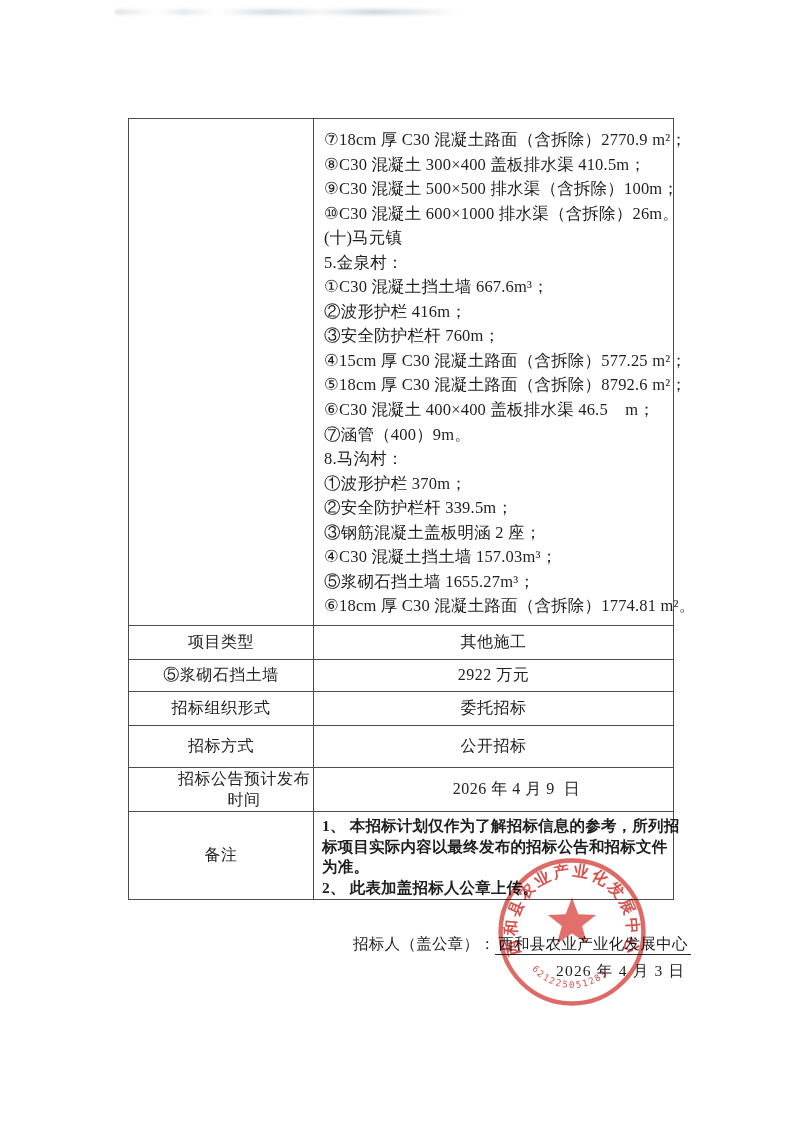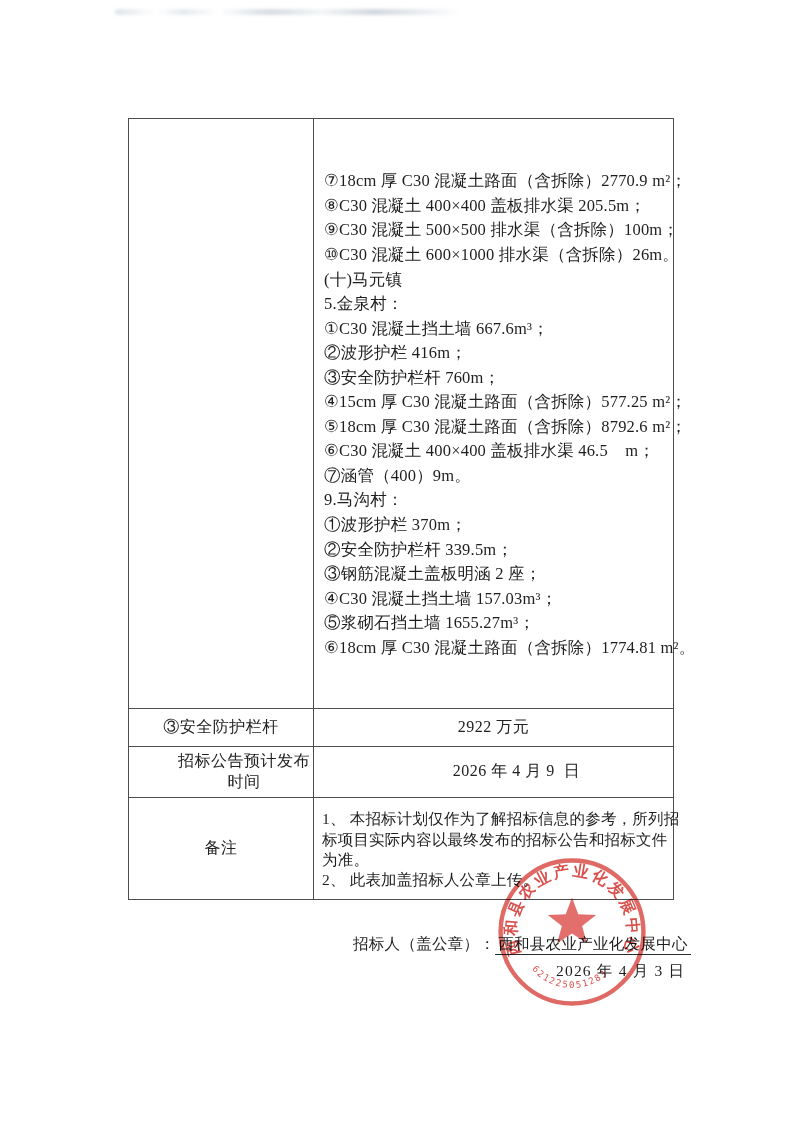"⑧C30 混凝土 400×400 盖板排水渠 205.5m；" div.detail-line { text: 400×400 盖板排水渠 205.5m -> 300×400 盖板排水渠 410.5m }
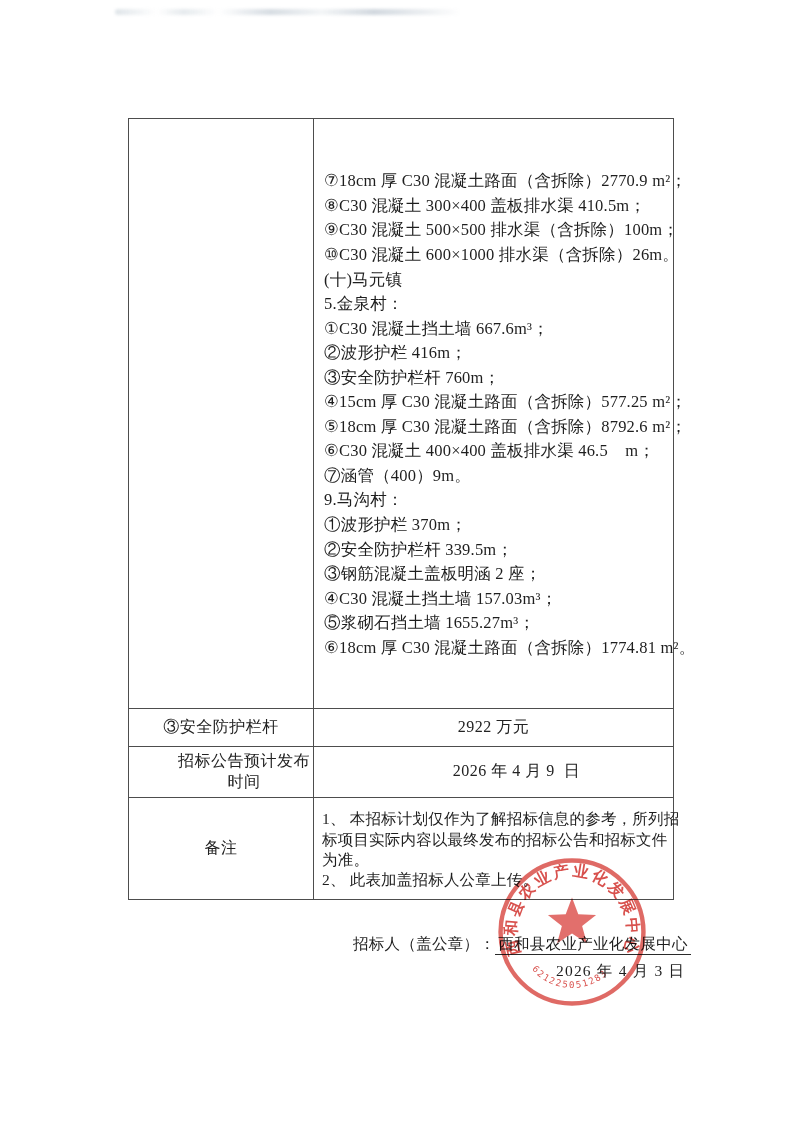"9.马沟村：" div.detail-line { text: 9 -> 8 }
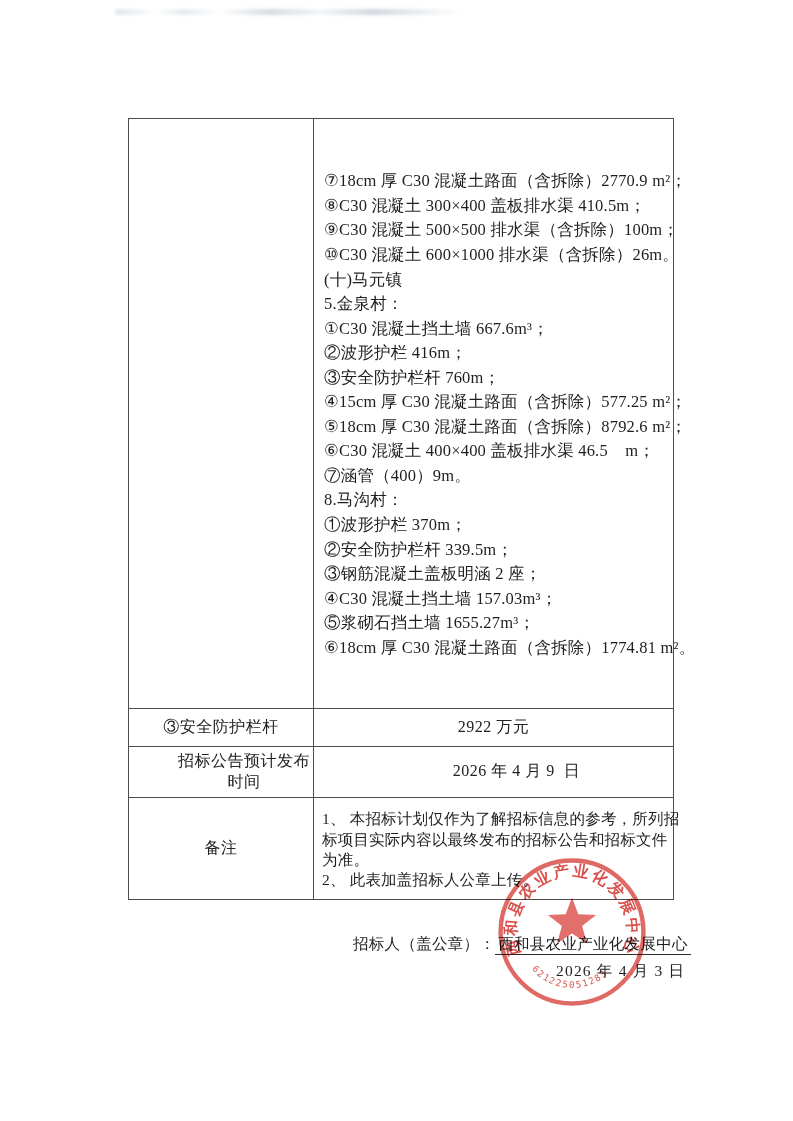"项目类型" tr.r1 { html: none -> <tr> <td>项目类型</td> <td>其他施工</td> </tr> }
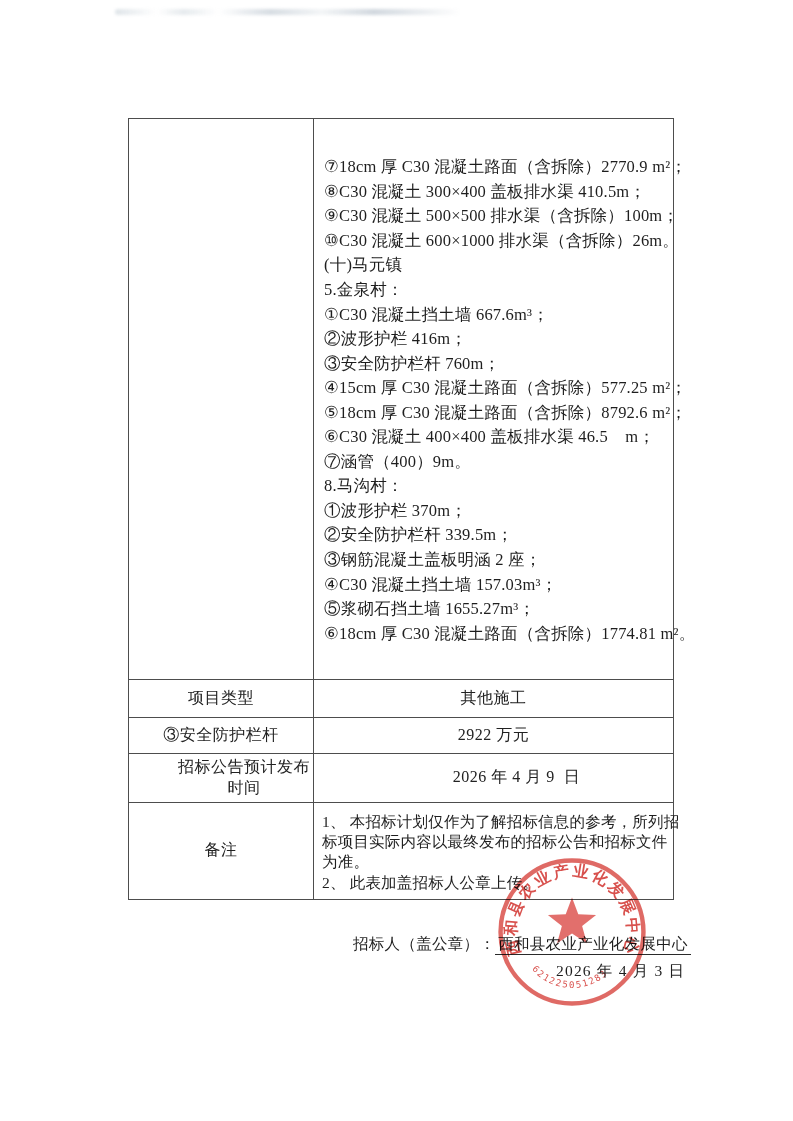"③安全防护栏杆" td.label-cell { text: ③安全防护栏杆 -> ⑤浆砌石挡土墙 }
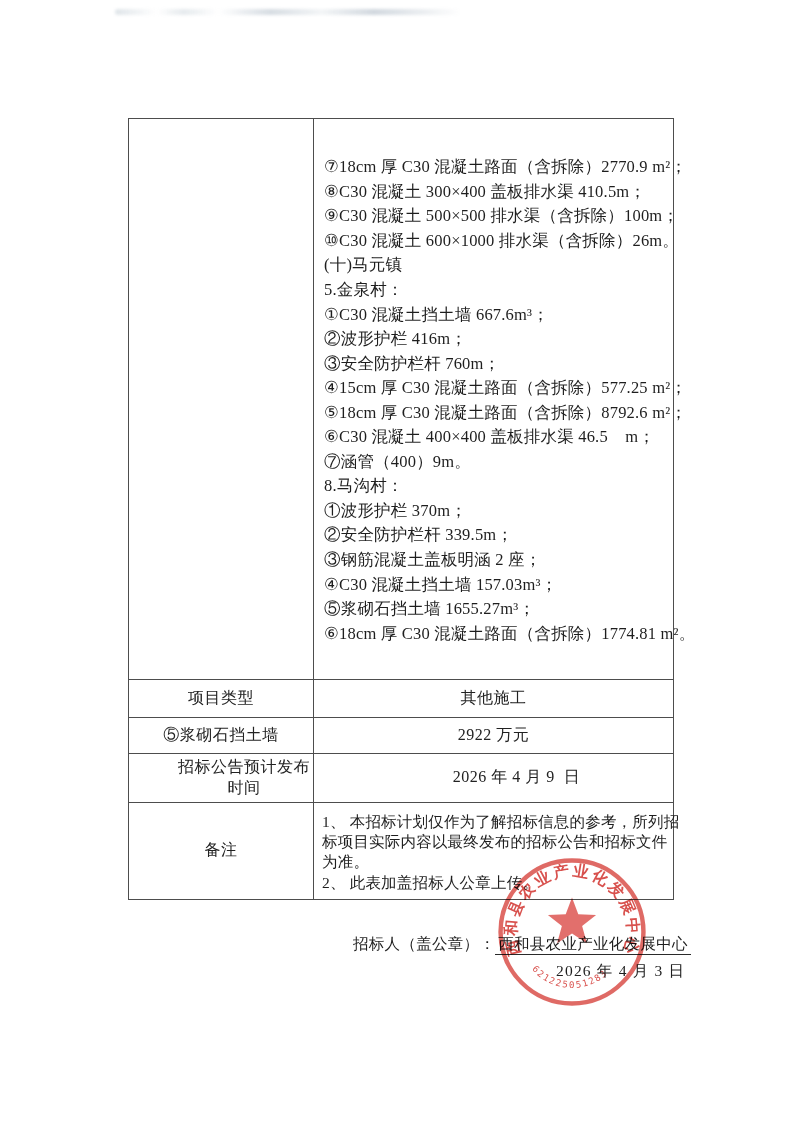"招标组织形式" tr.r3 { html: none -> <tr> <td>招标组织形式</td> <td>委托招标</td> </tr> }
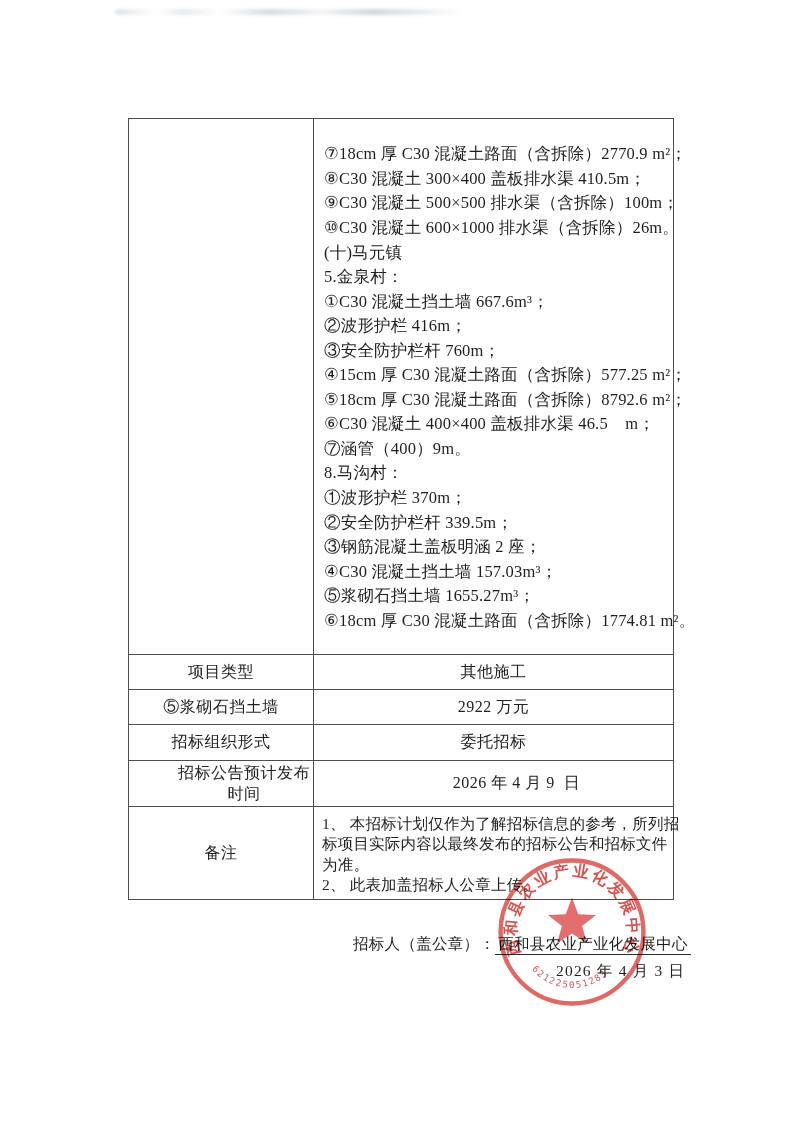"招标方式" tr.r4 { html: none -> <tr> <td>招标方式</td> <td>公开招标</td> </tr> }
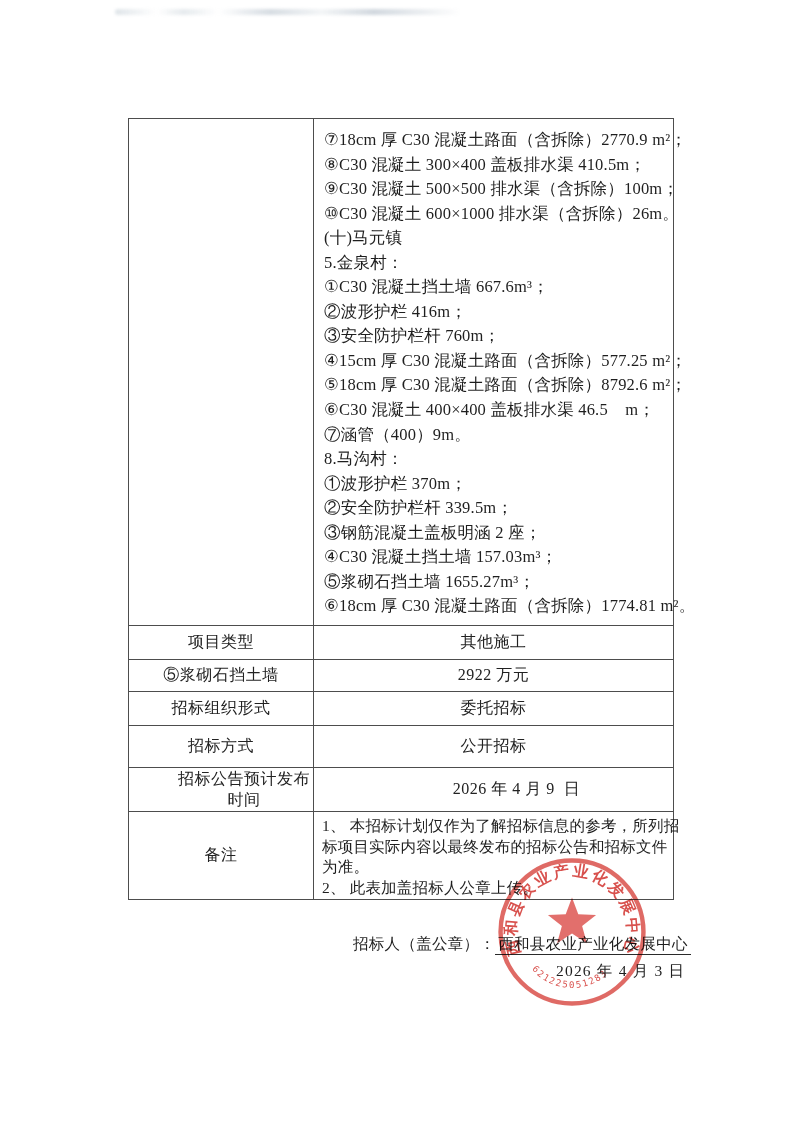"1、 本招标计划仅作为了解招标信息的参考，所列招" .remark-line { font-weight: none -> bold }
